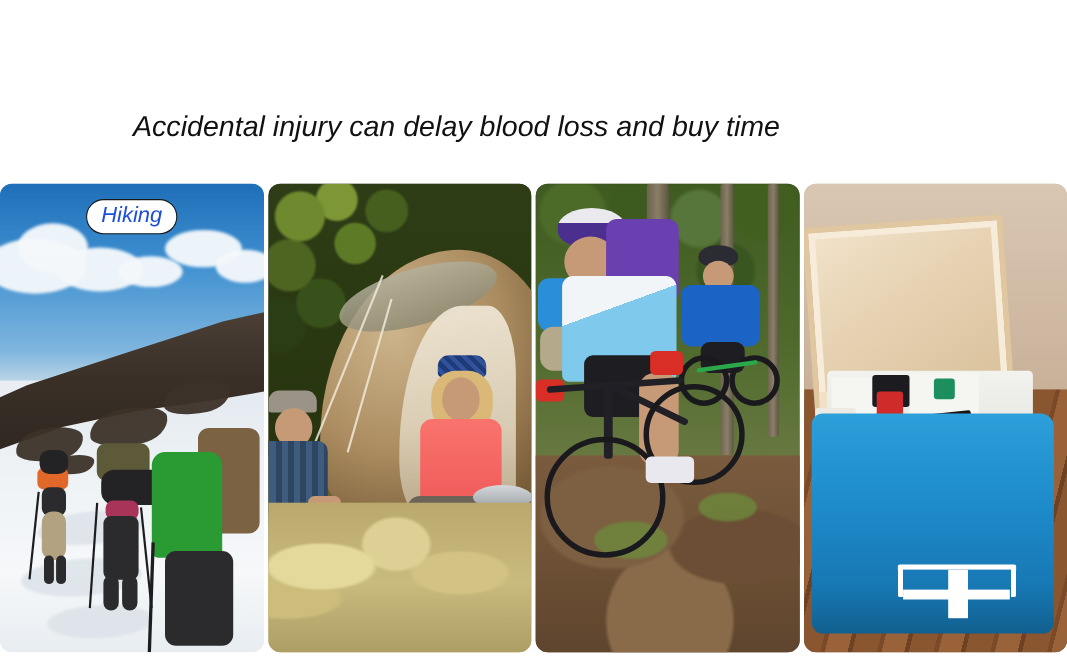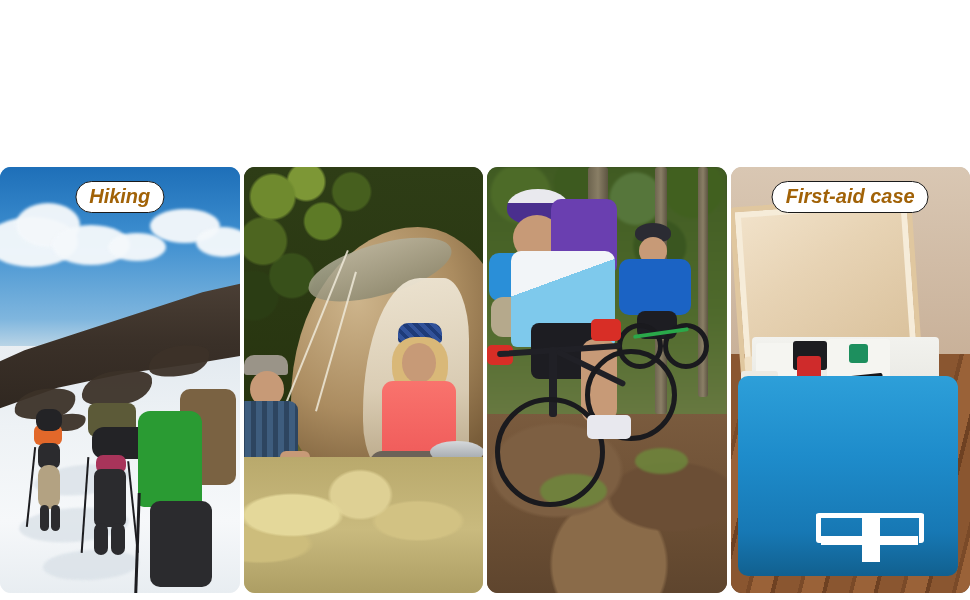"Accidental injury can delay blood" div.subtitle { html: none -> <div>Accidental injury can delay blood loss and buy time</div> }
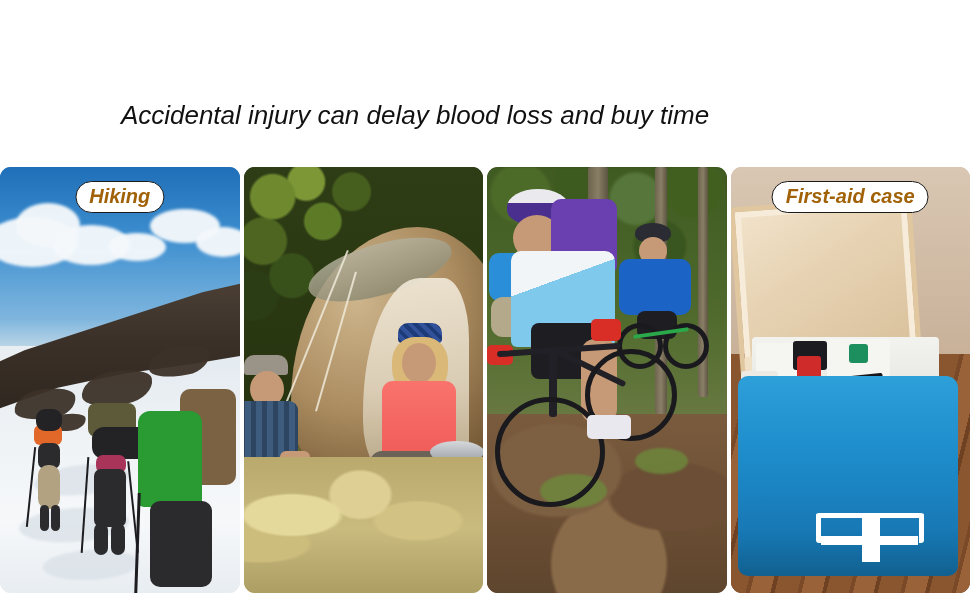"Hiking" .panel-label { color: #a16207 -> #1d4ed8; font-weight: 700 -> 400 }
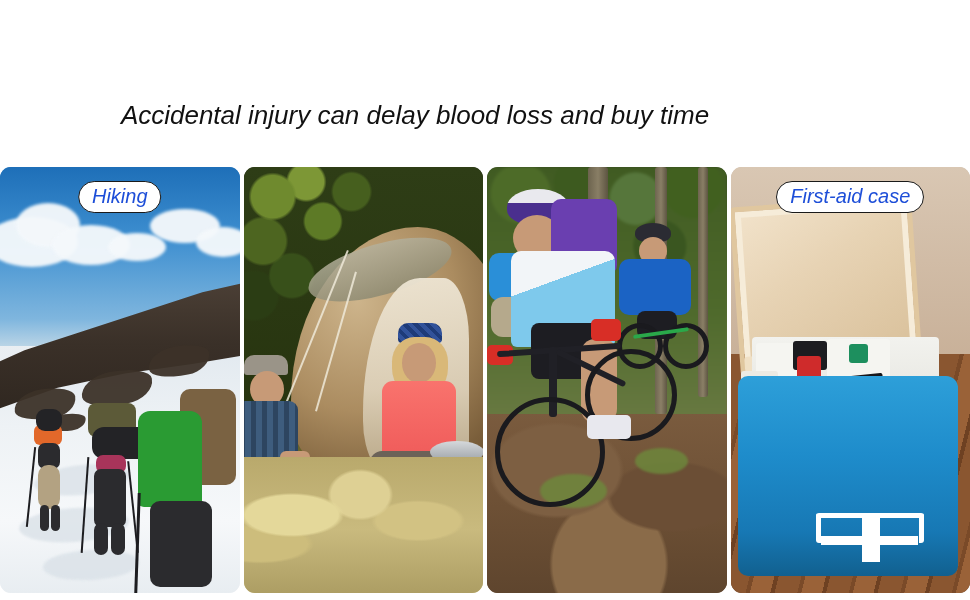"First-aid case" div.panel-label { html: <div>First-aid case</div> -> none }
